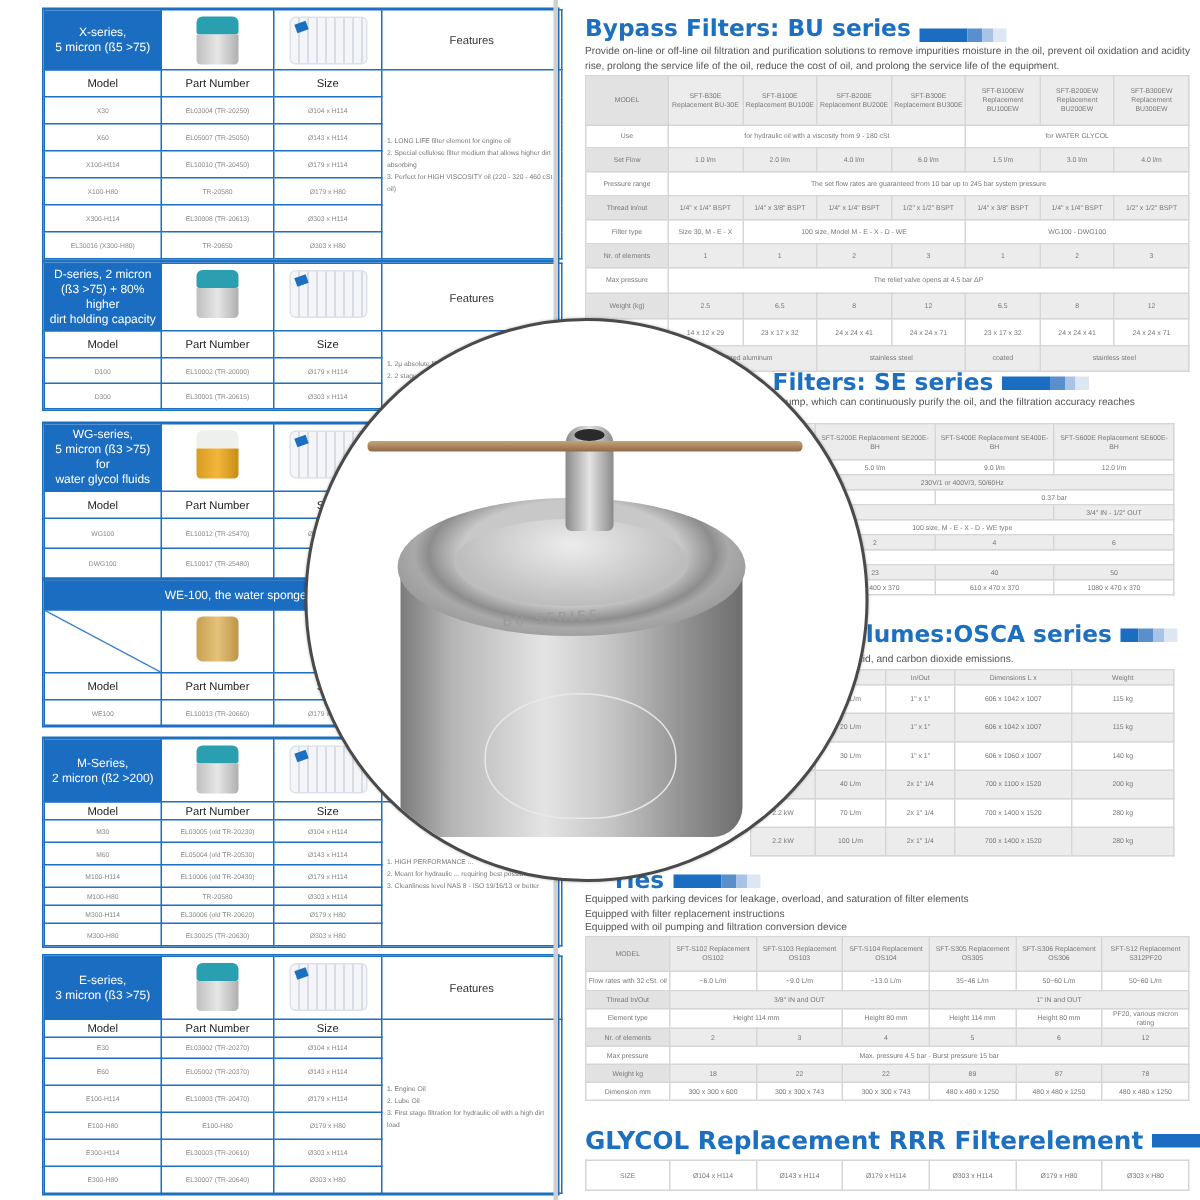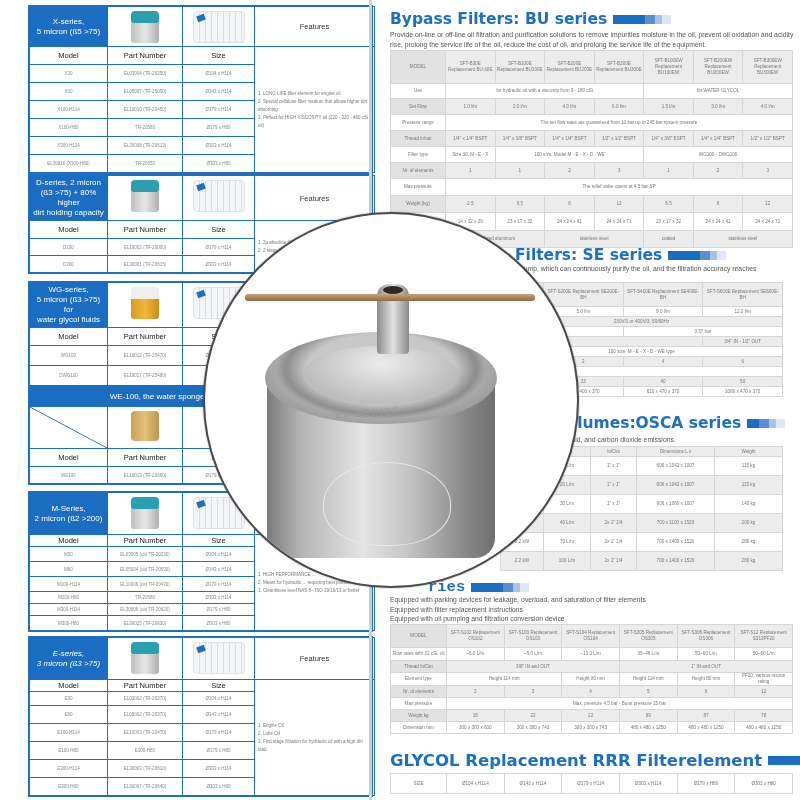"Bypass Filters: BU series" div.title { align-items: none -> flex-end }
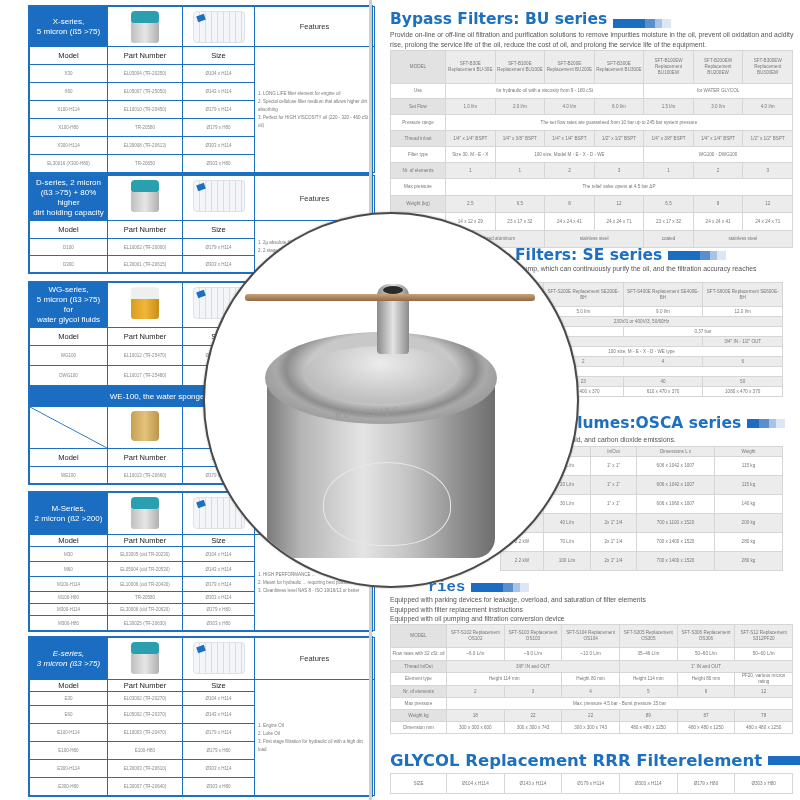"ries" div.title { font-family: Liberation Mono, monospace -> none; left: 48px -> 30px }
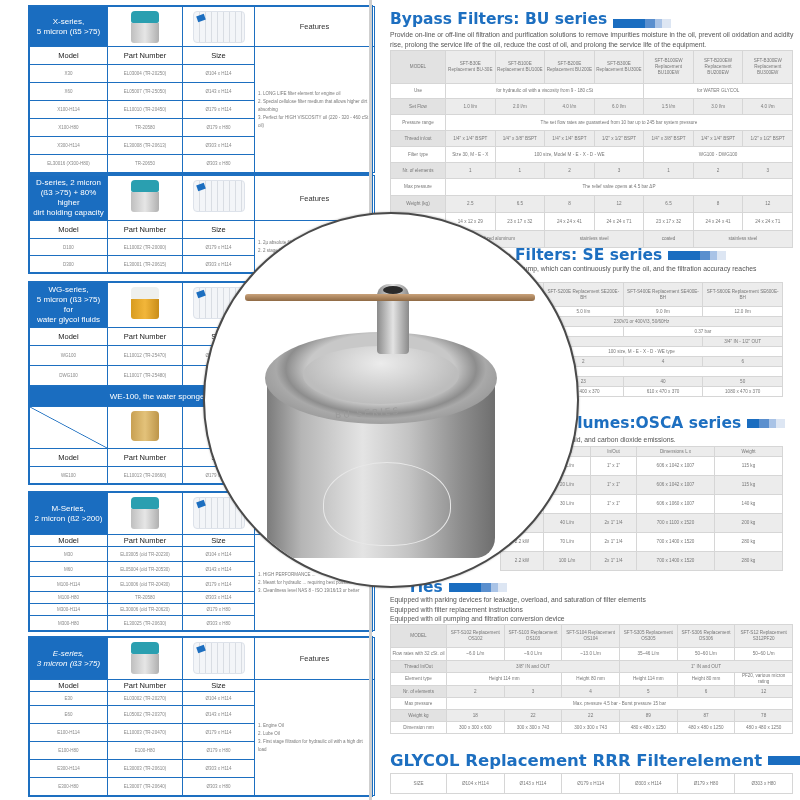"E-series," td.hdr-blue { font-style: italic -> none }
